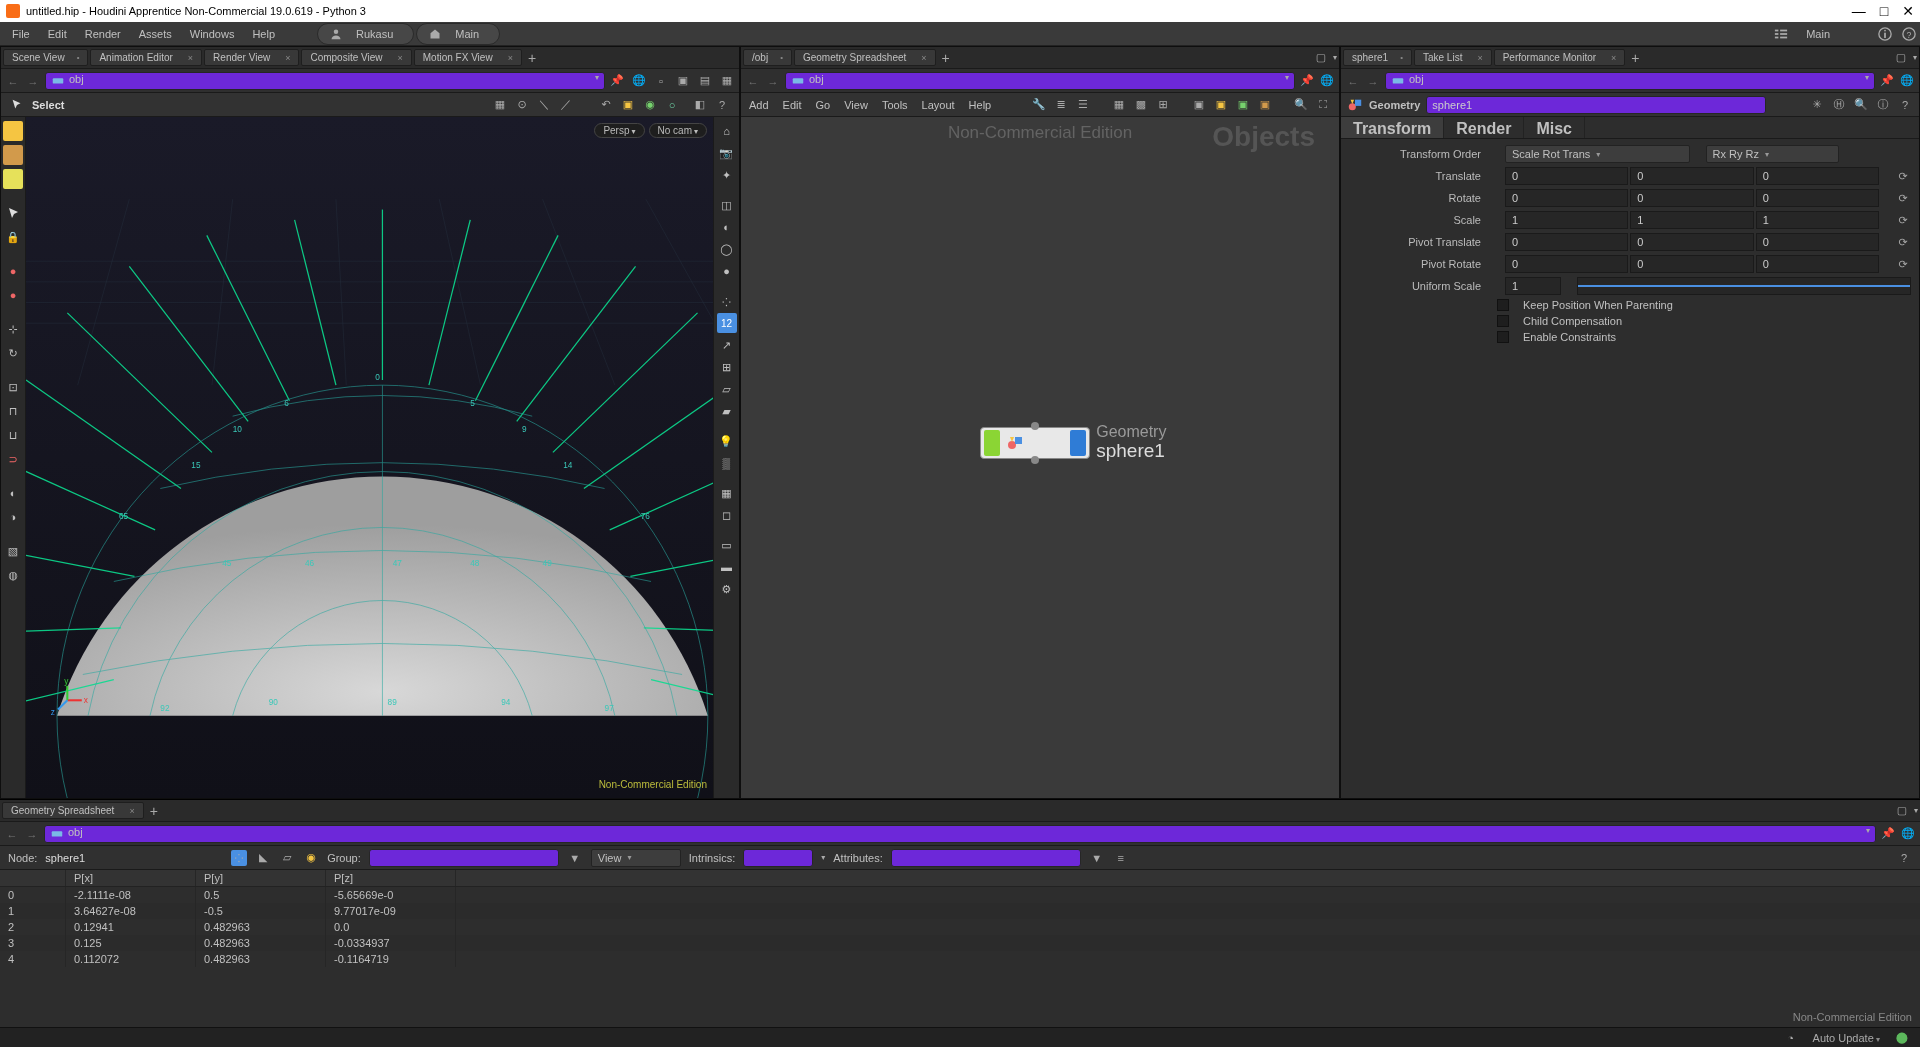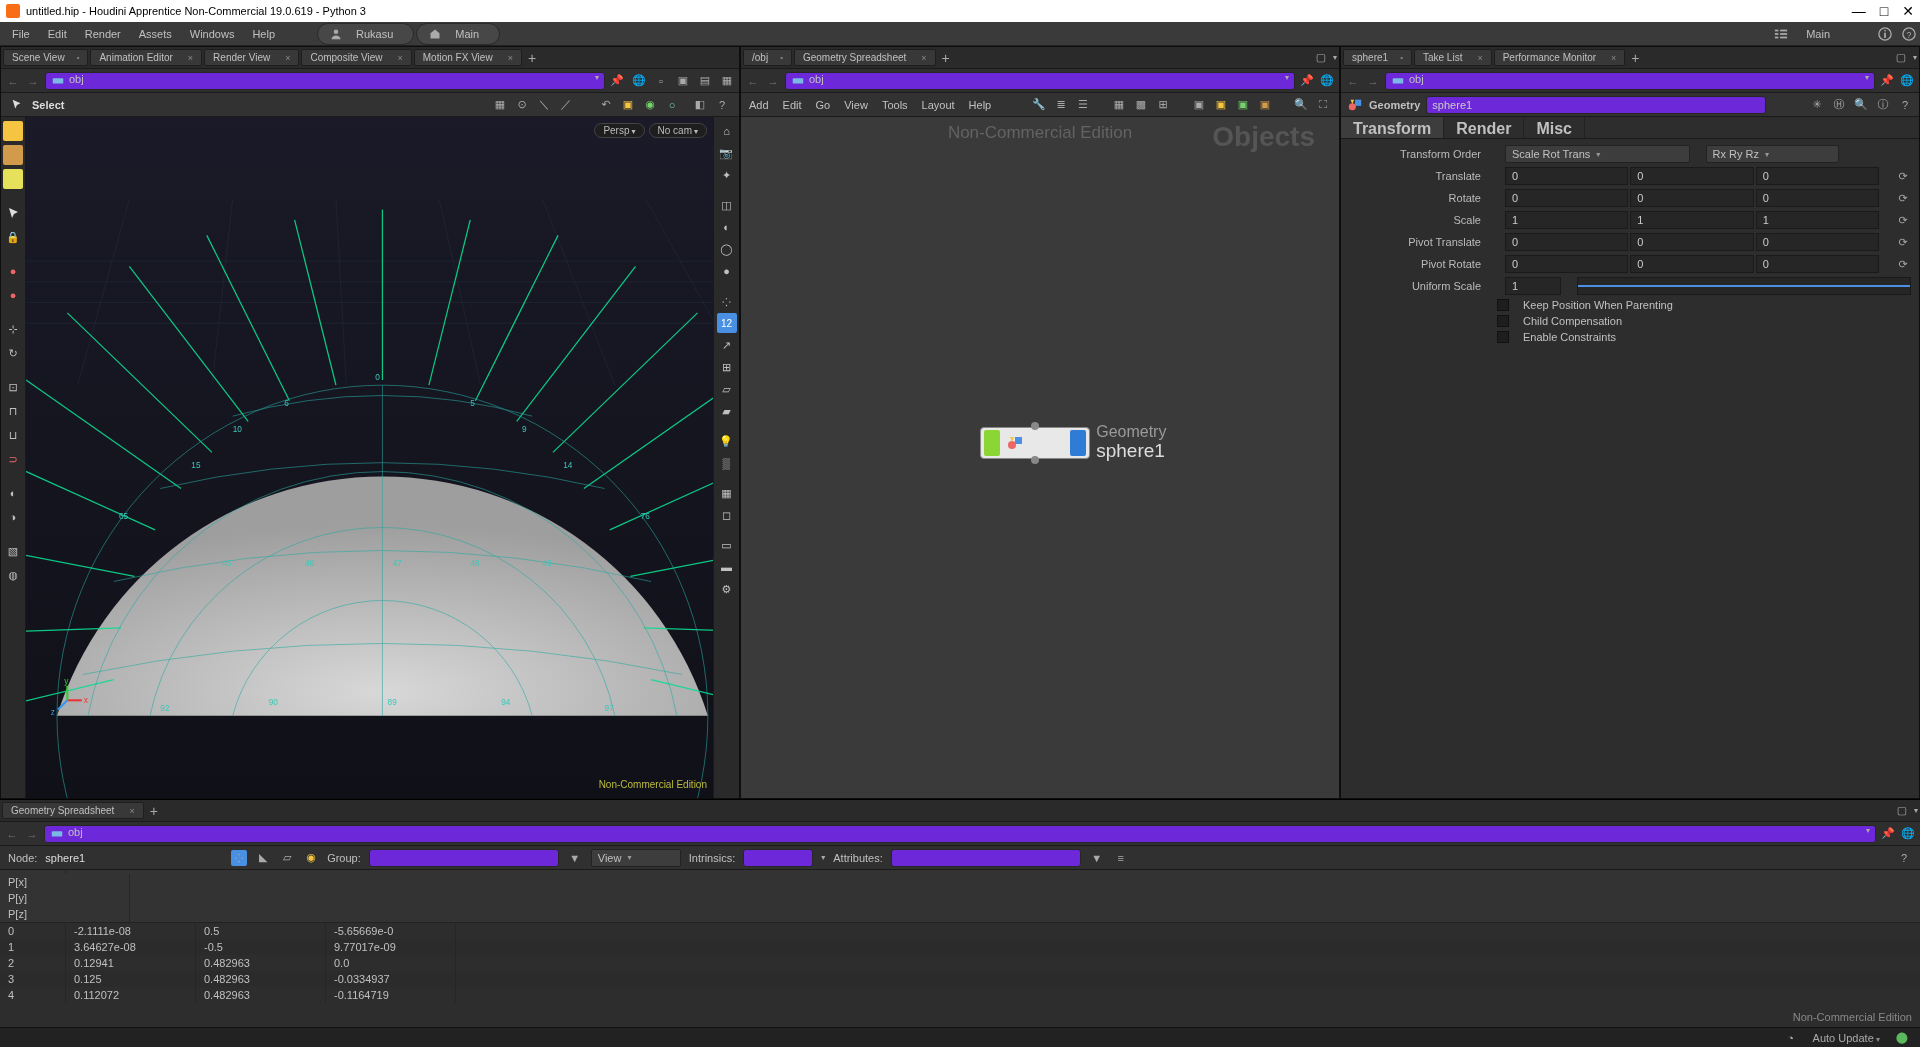"P[x]" .ss-header-row { flex-direction: column -> none }
